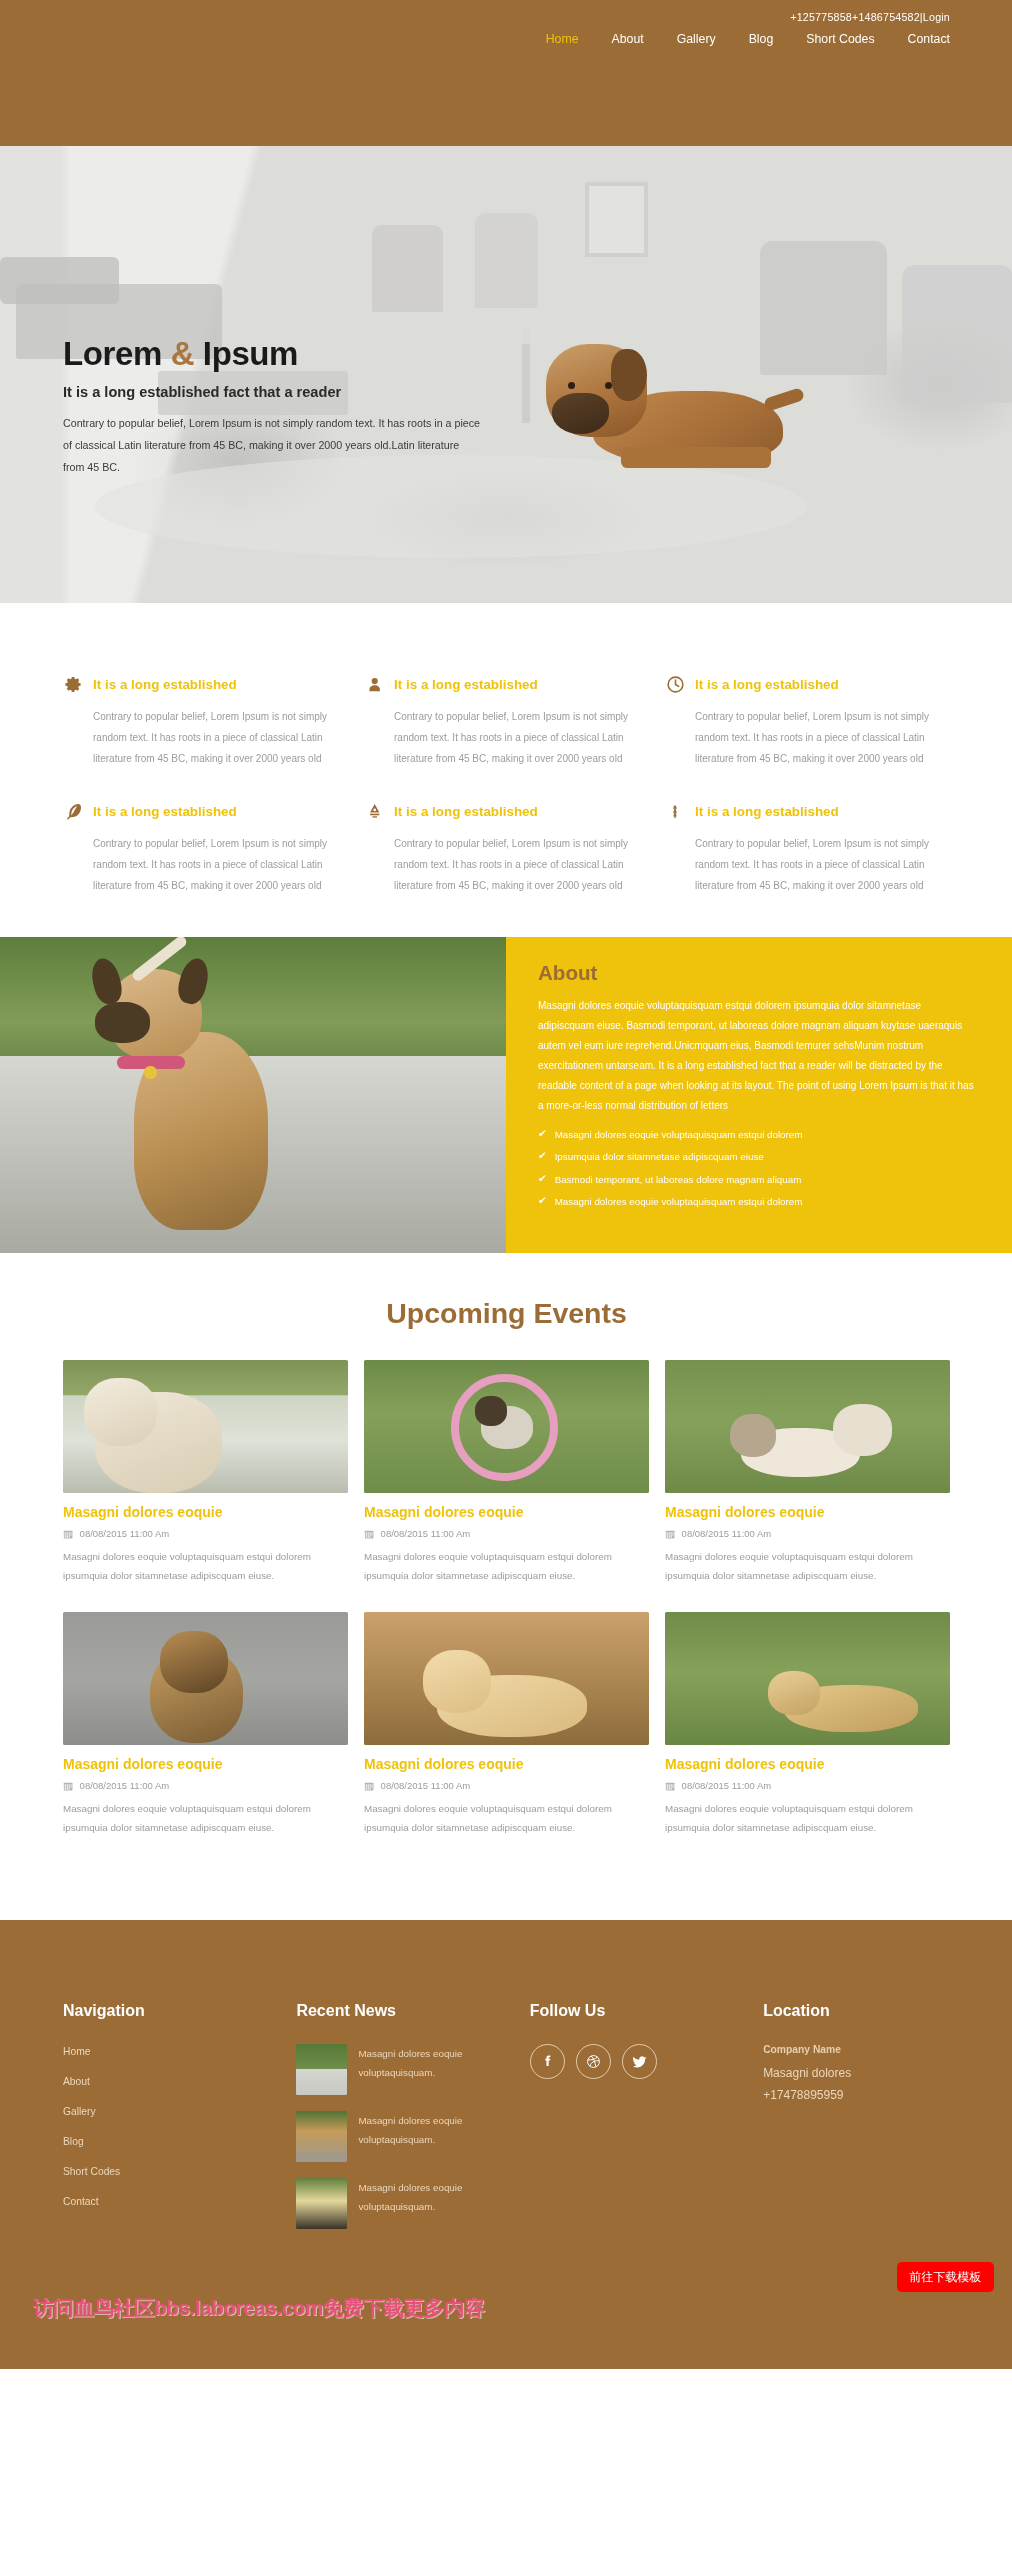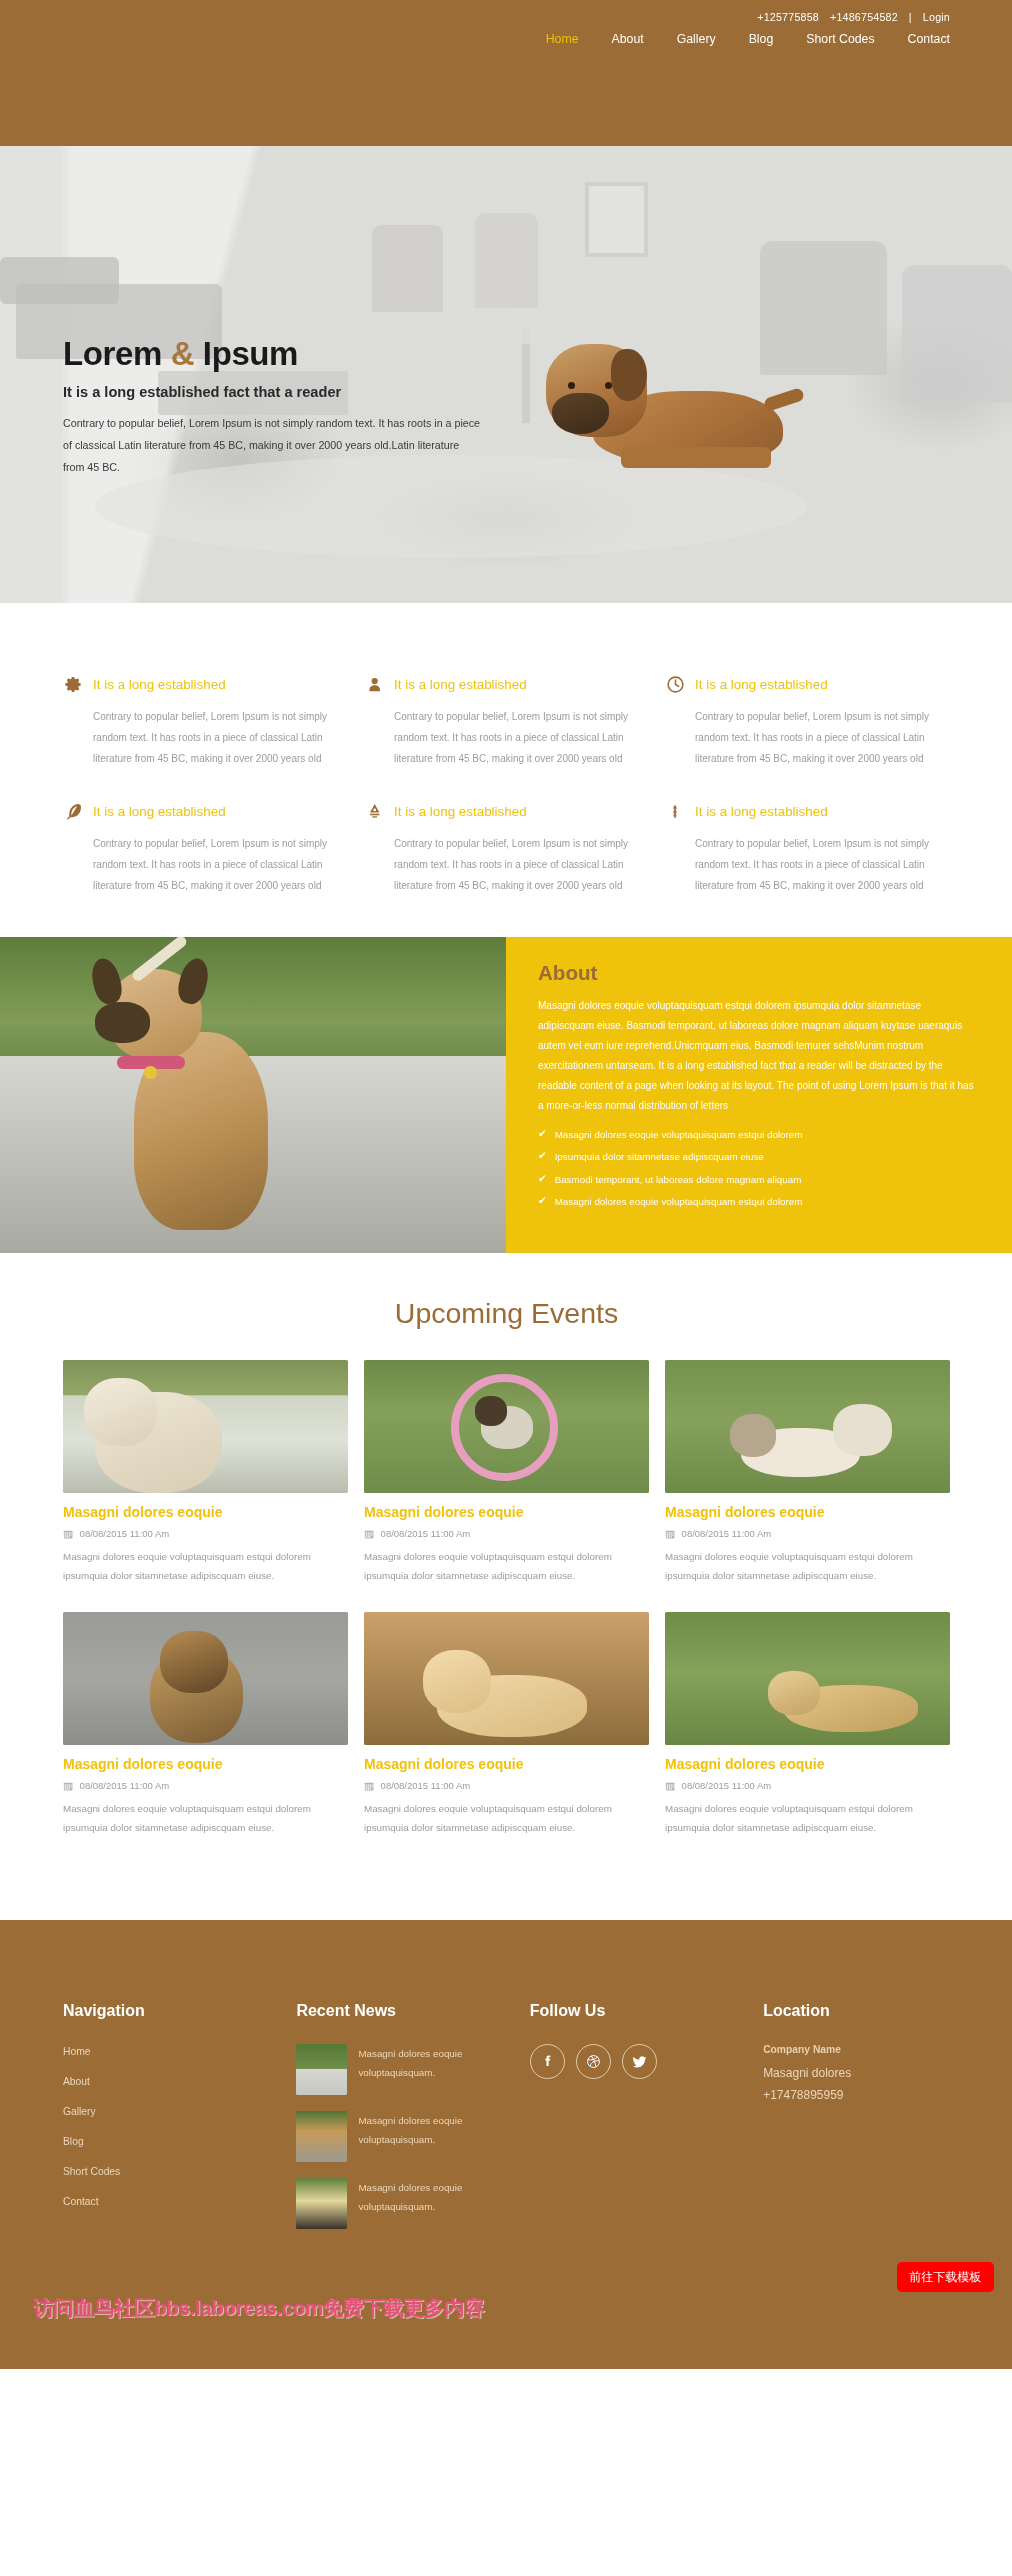"+125775858" .topnav-contact { gap: 11px -> none }
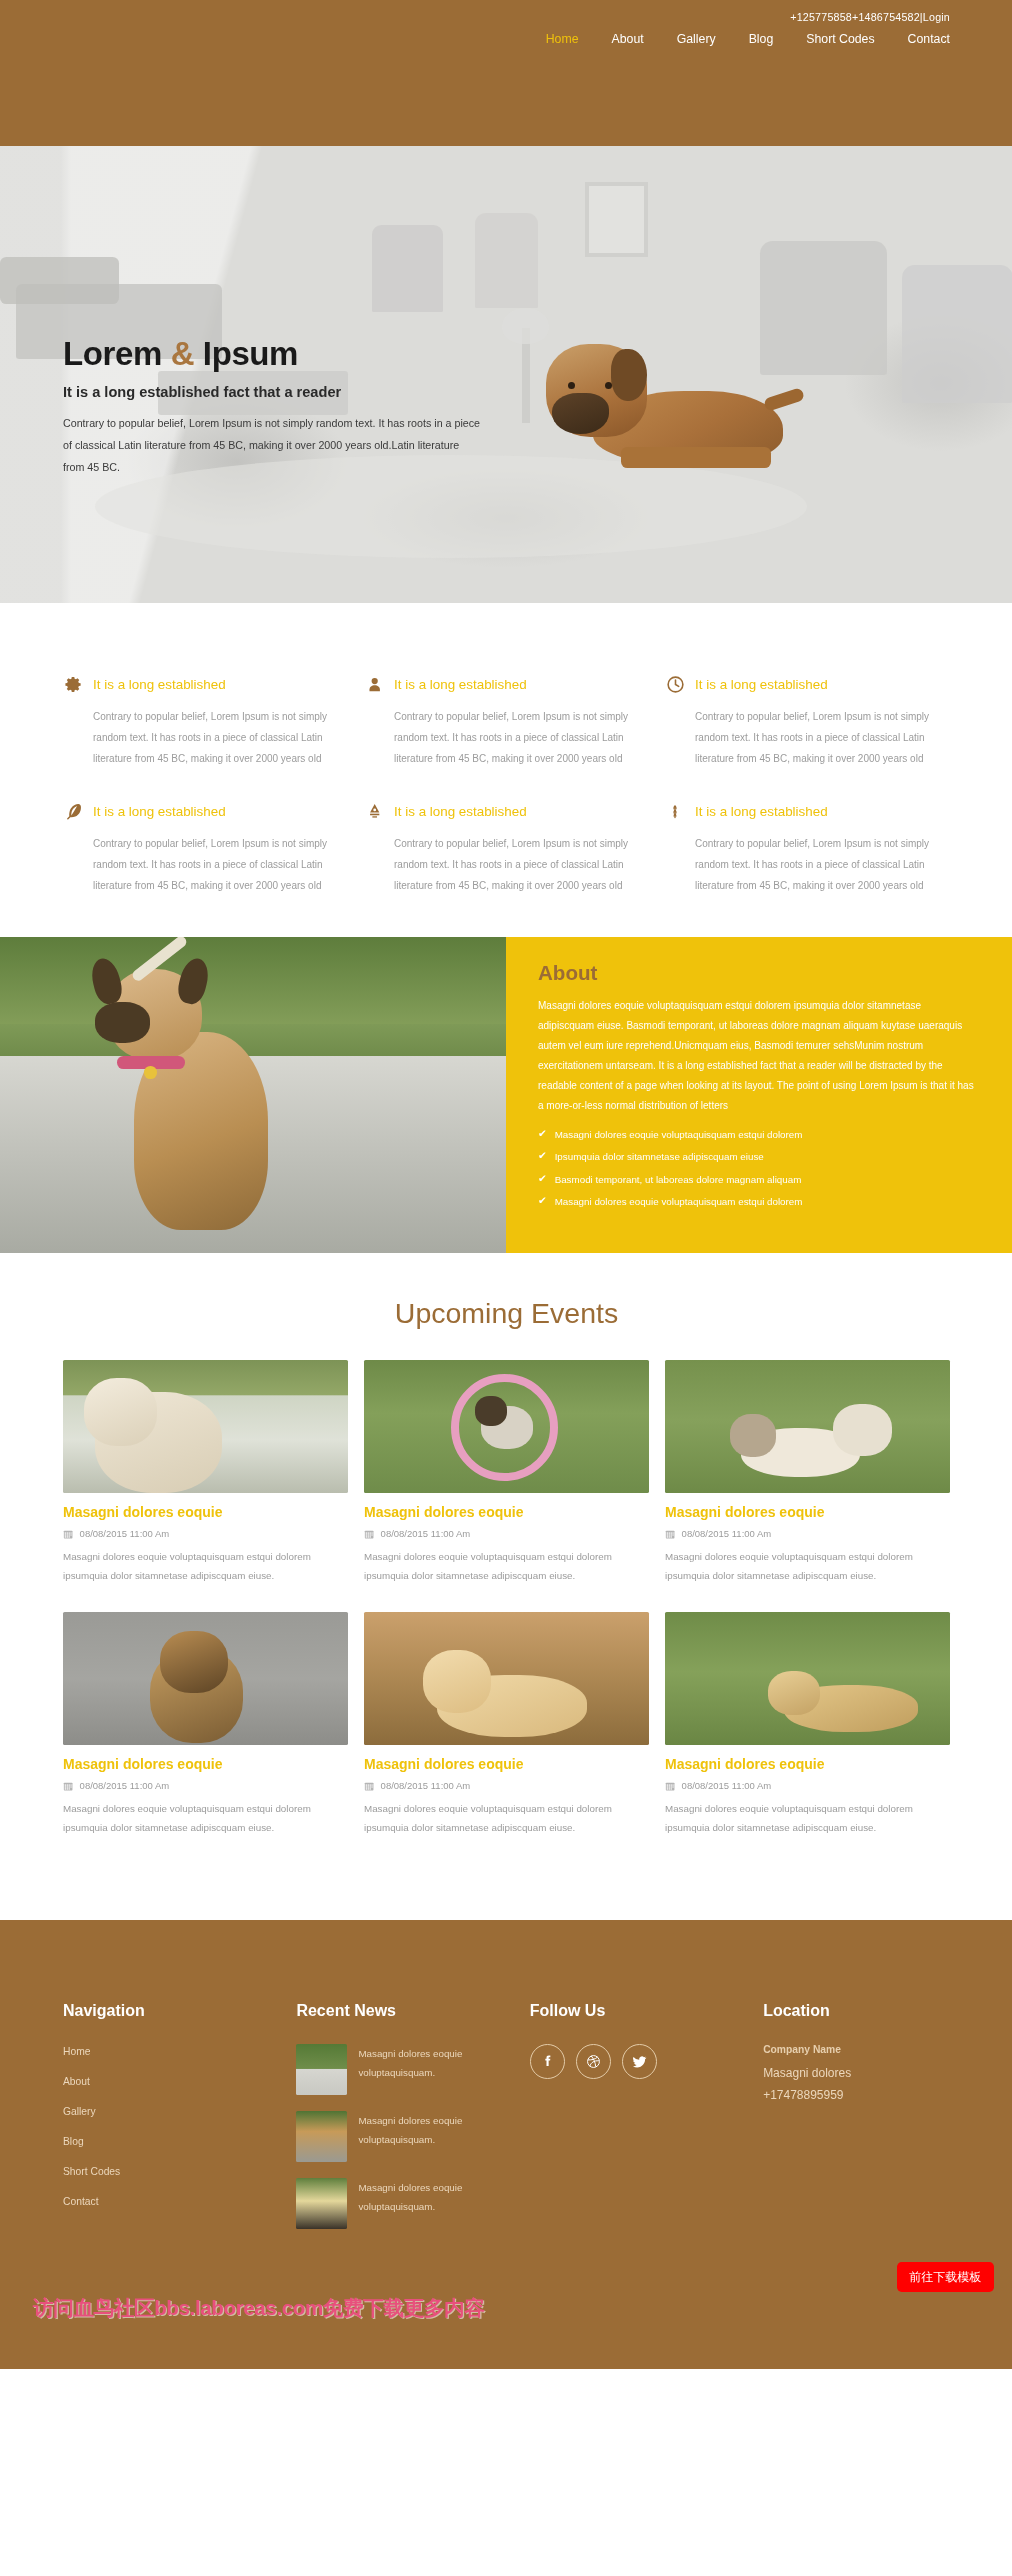"It is a long established" .feat-title { font-weight: normal -> bold }
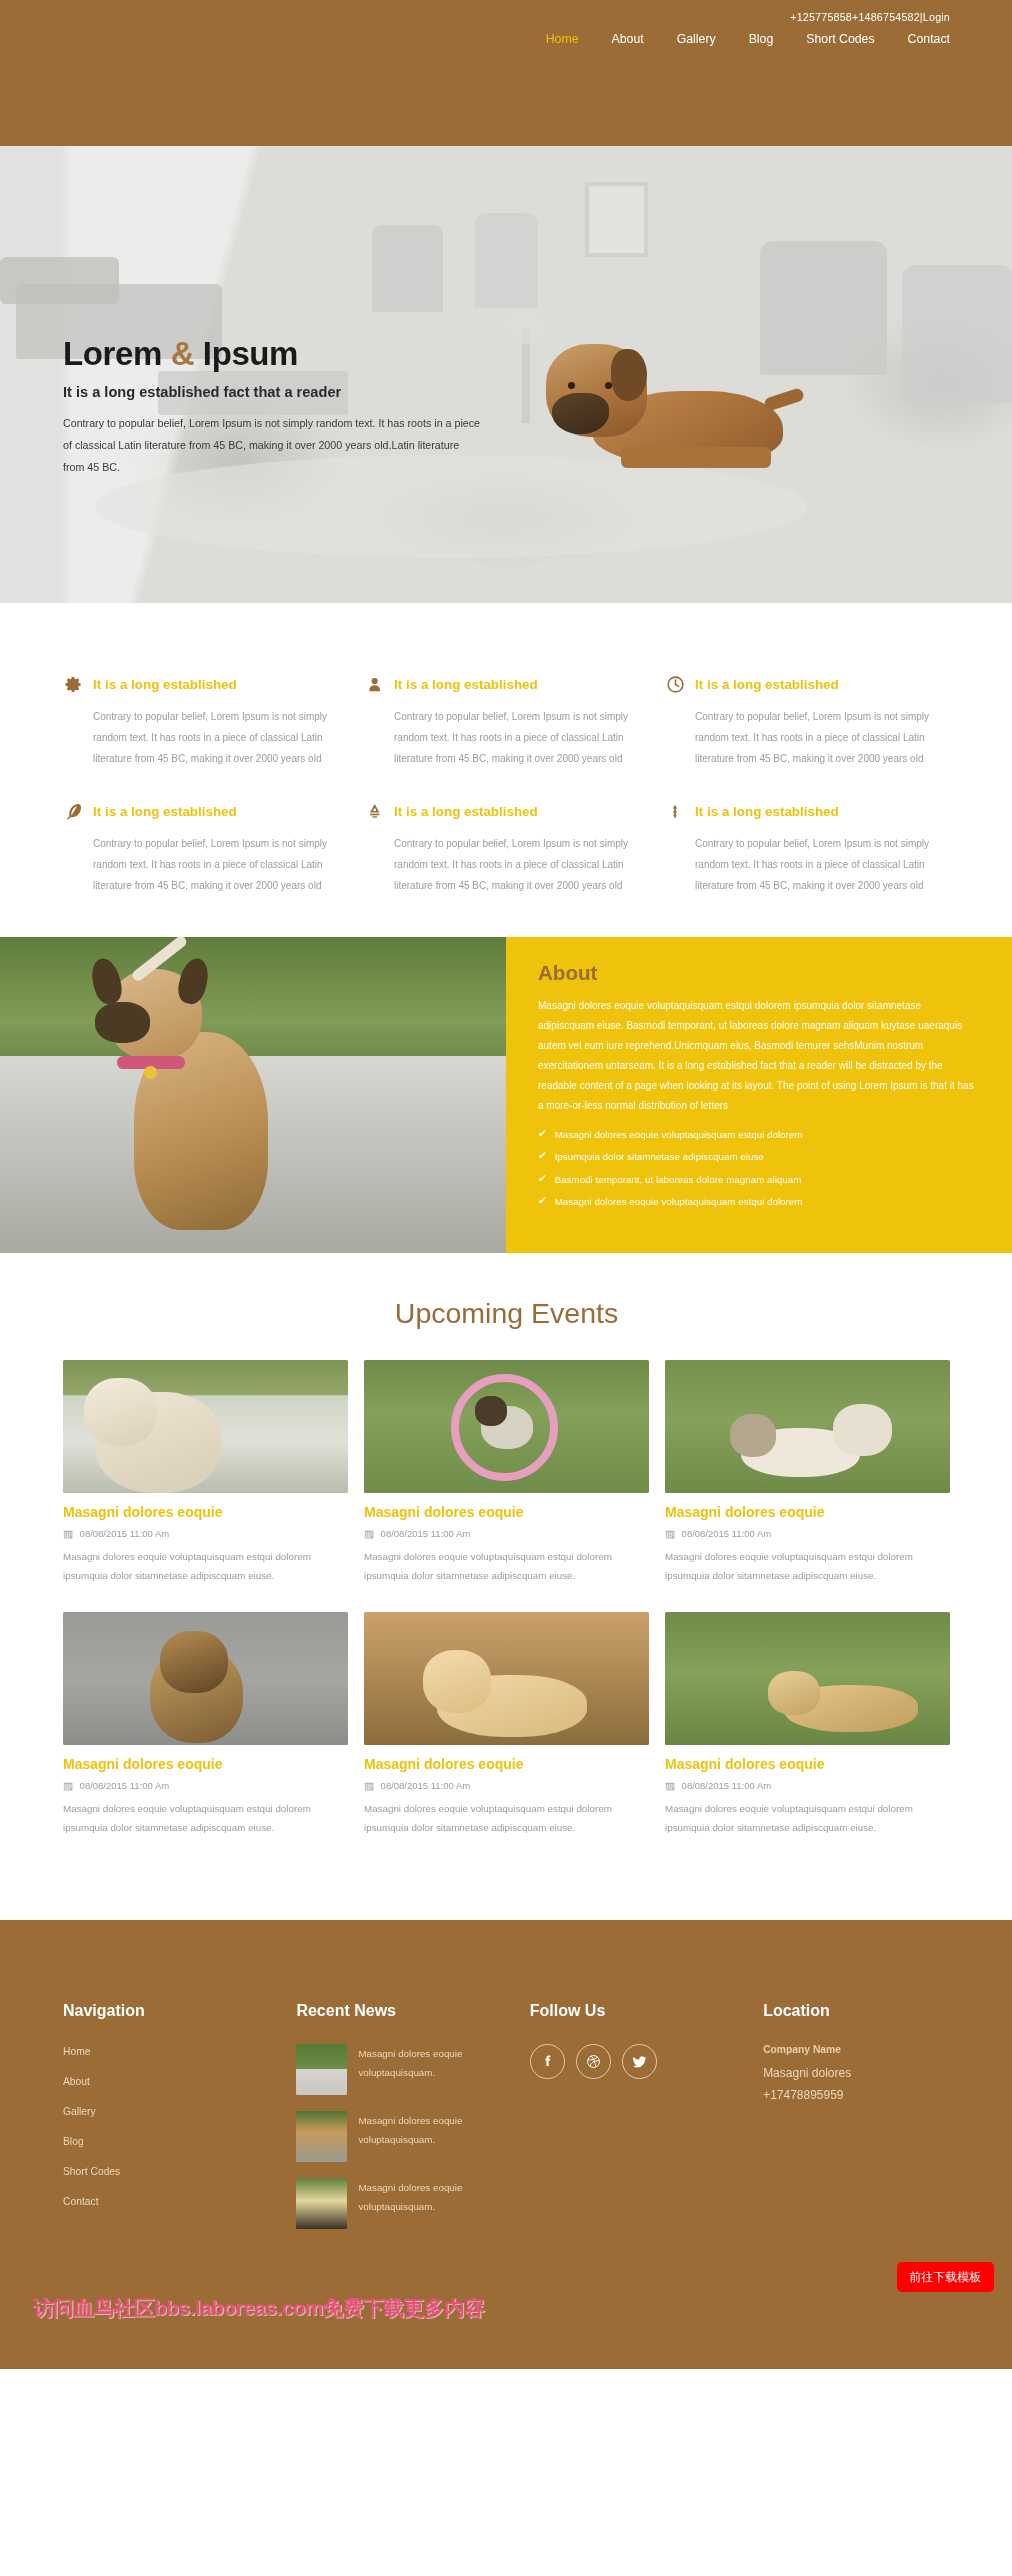"Upcoming Events" .events-title { font-weight: normal -> bold }
